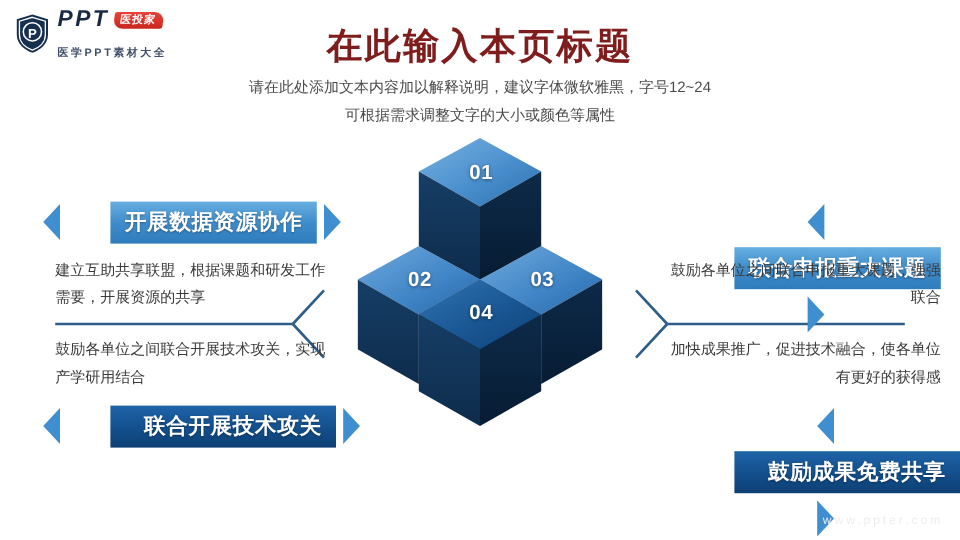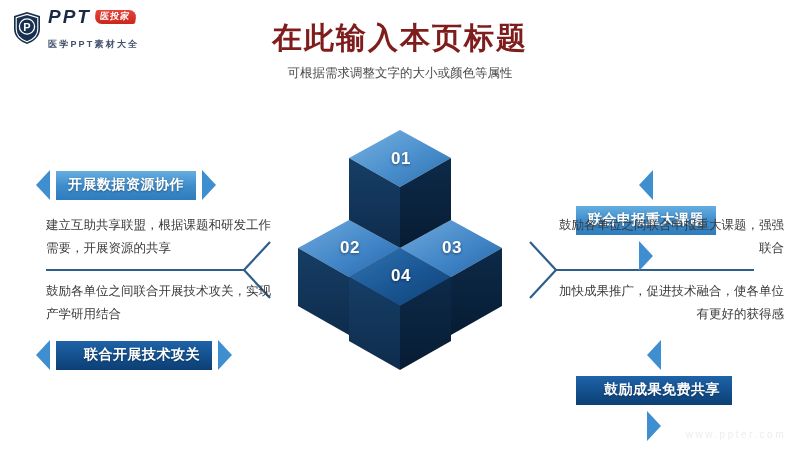"请在此处添加文本内容加以解释说明，建议字体微软雅黑，字号12~24" div { html: none -> <div>请在此处添加文本内容加以解释说明，建议字体微软雅黑，字号12~24</div> }
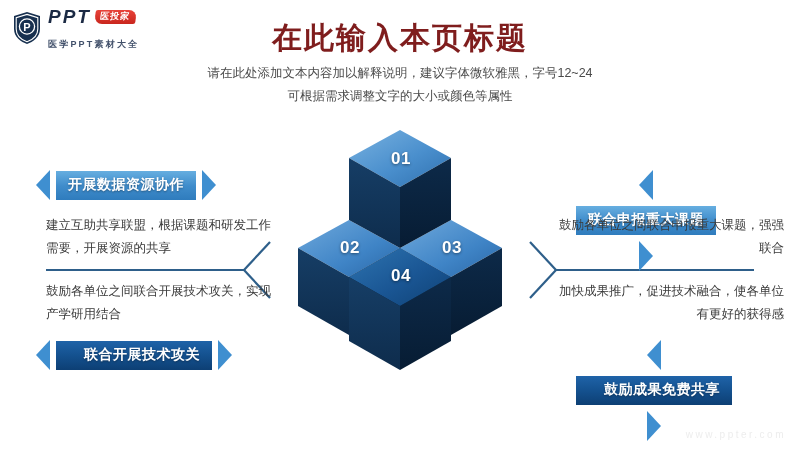"01" #cube-stage { top: 130px -> 115px }
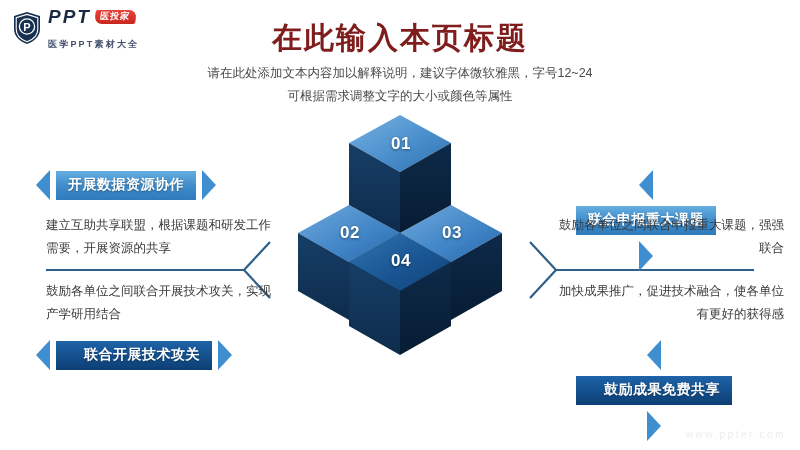"开展数据资源协作" .banner-chip { font-size: 14px -> 18px; margin-left: none -> 36px }
